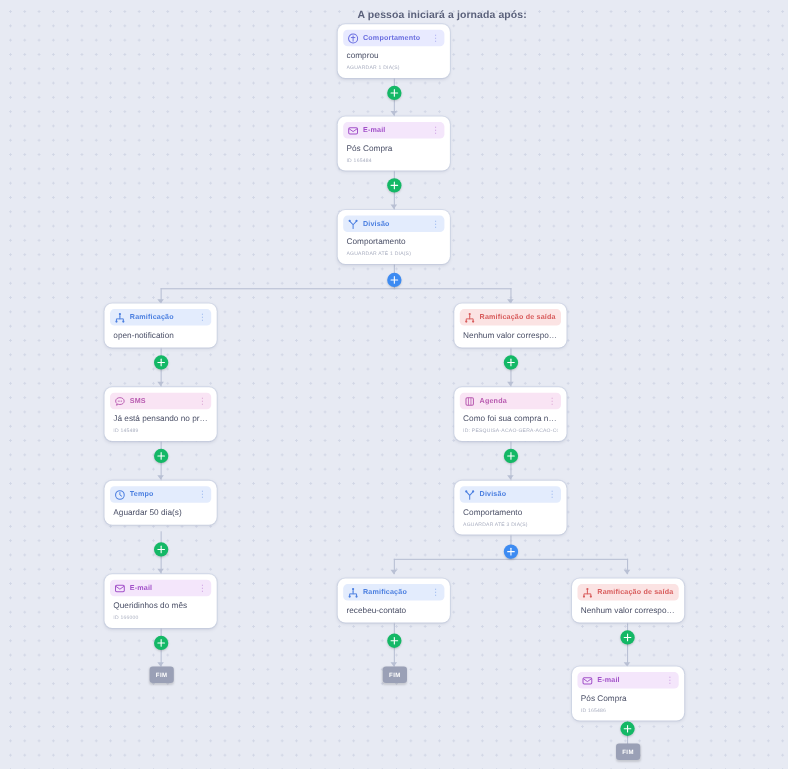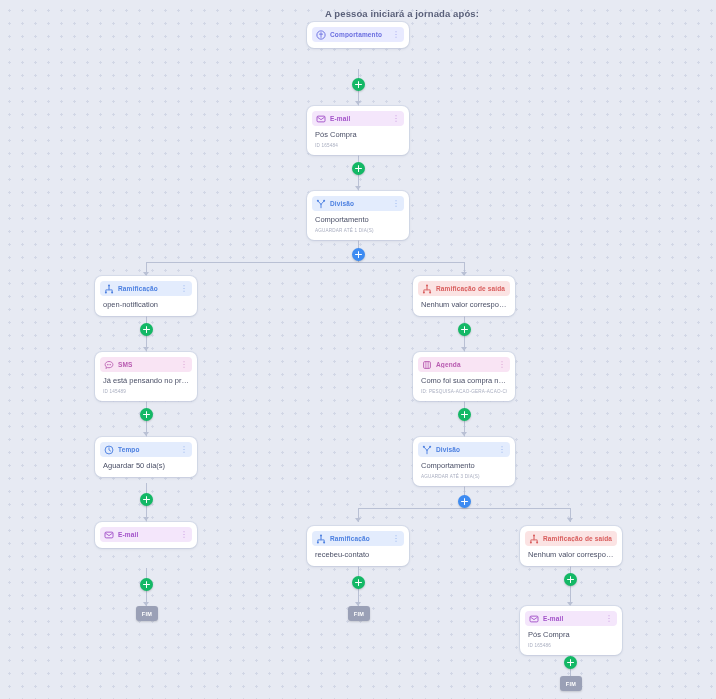"comprou" div.node-body { html: none -> <div> <div>comprou</div> <div>AGUARDAR 1 DIA(S)</div> </div> }
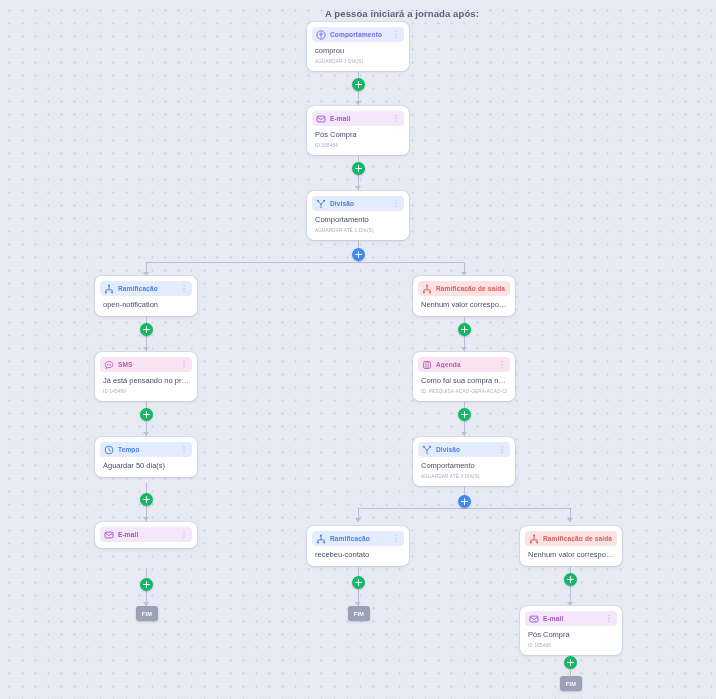"Queridinhos do mês" div.node-body { html: none -> <div> <div>Queridinhos do mês</div> <div>ID 166000</div> </div> }
